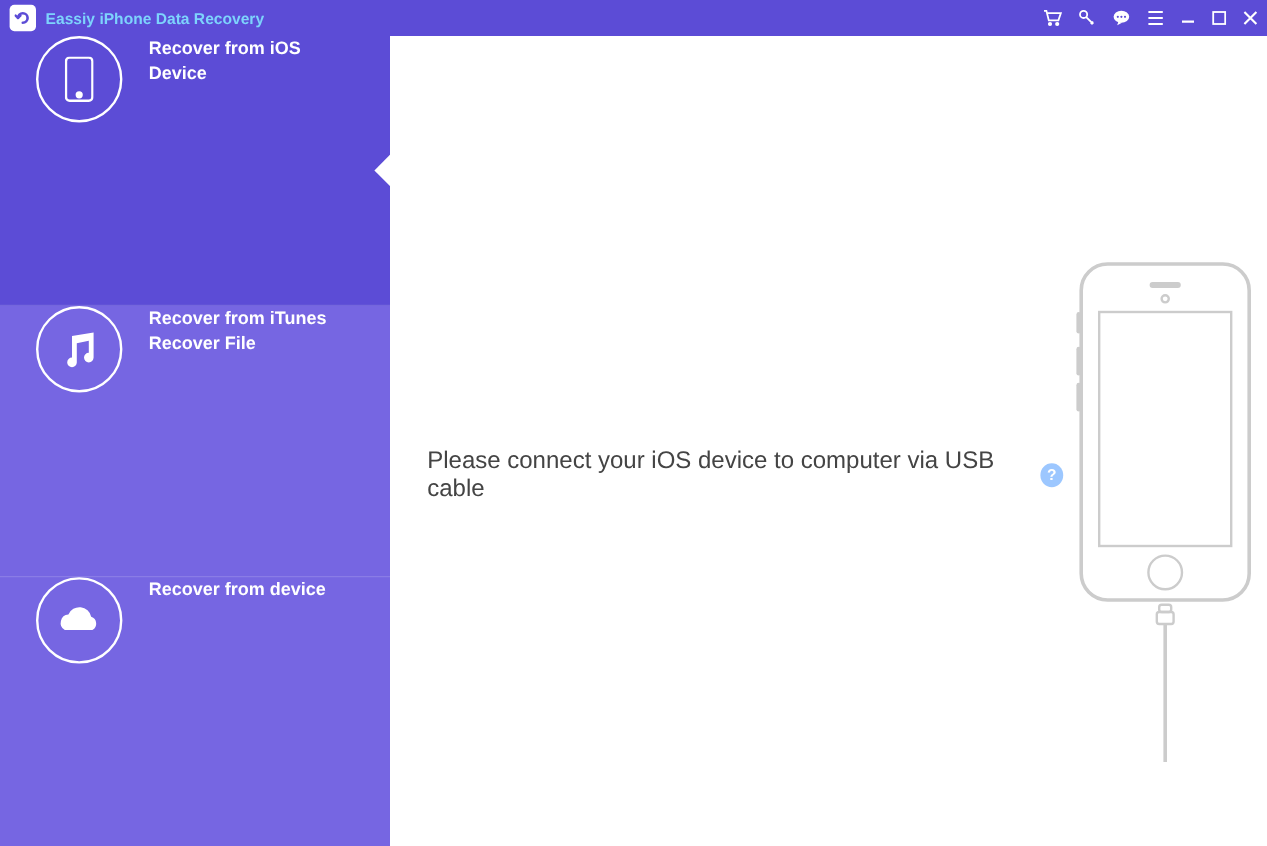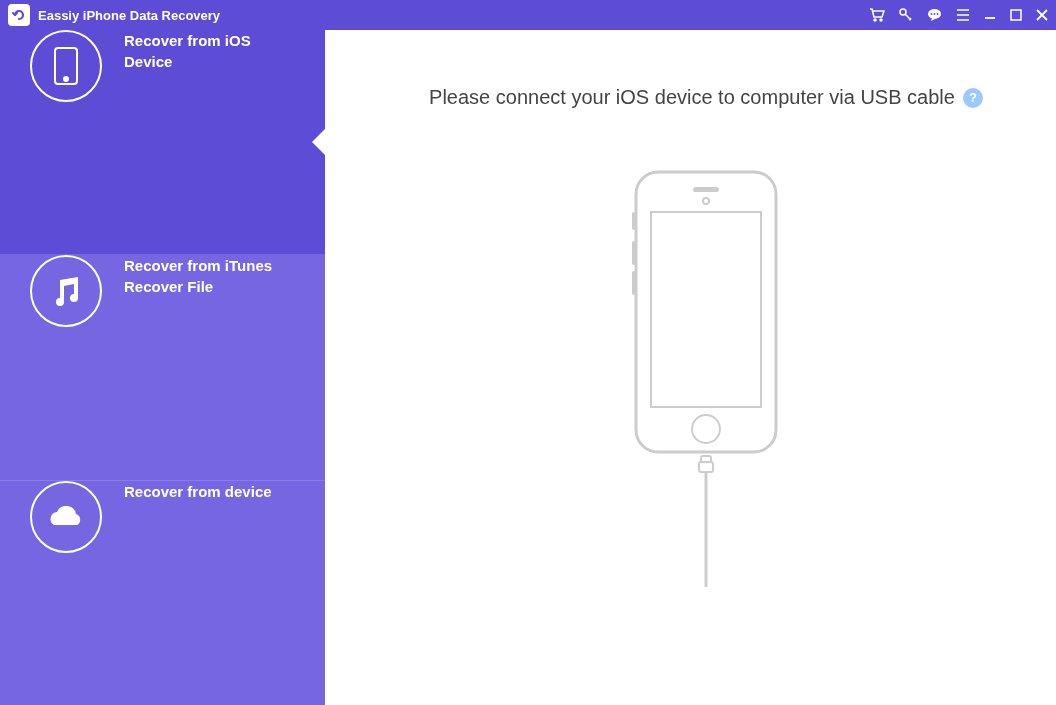"Eassiy iPhone Data Recovery" .titlebar { color: #ffffff -> #7dd3fc }
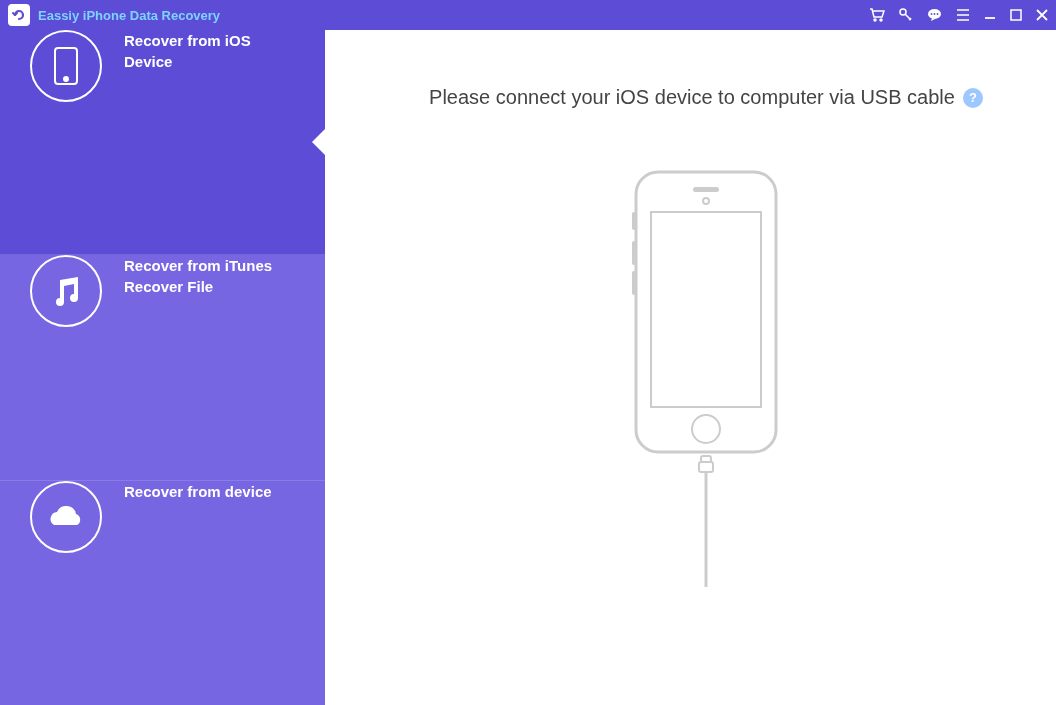"Please connect your iOS device" .main { flex-direction: column -> row }
